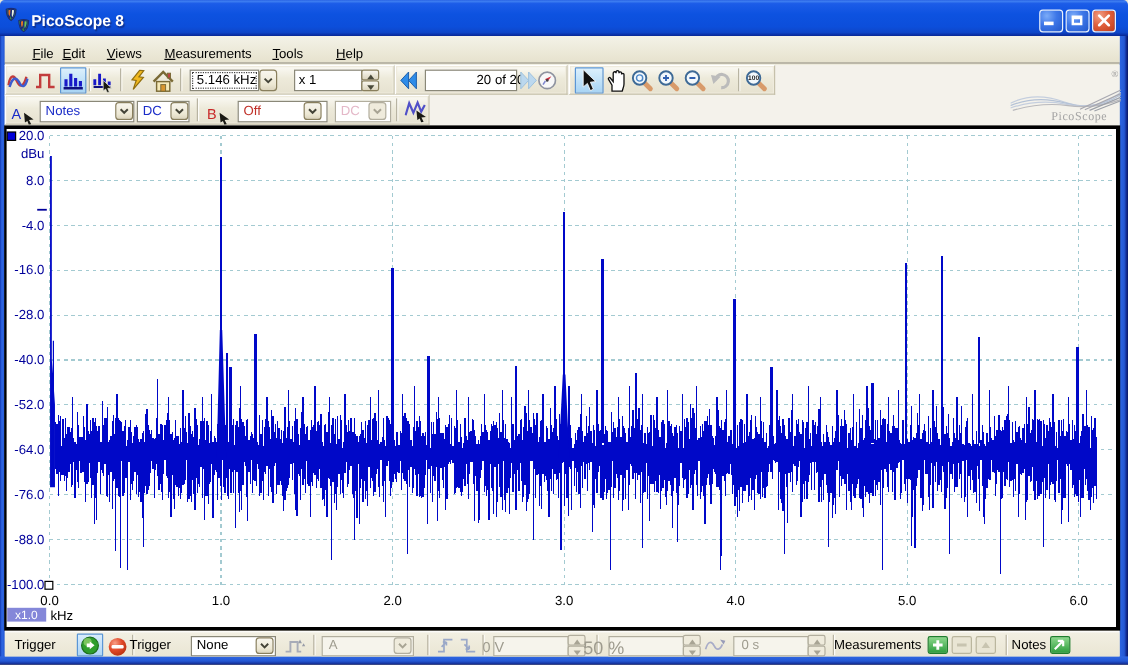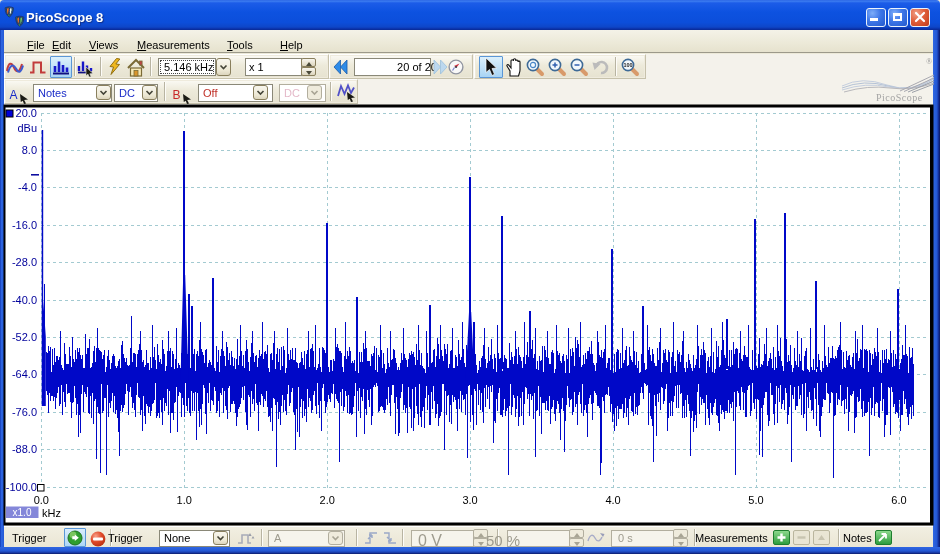"0 V" div.abs { font-size: 16px -> 12px; left: 414px -> 398px }
